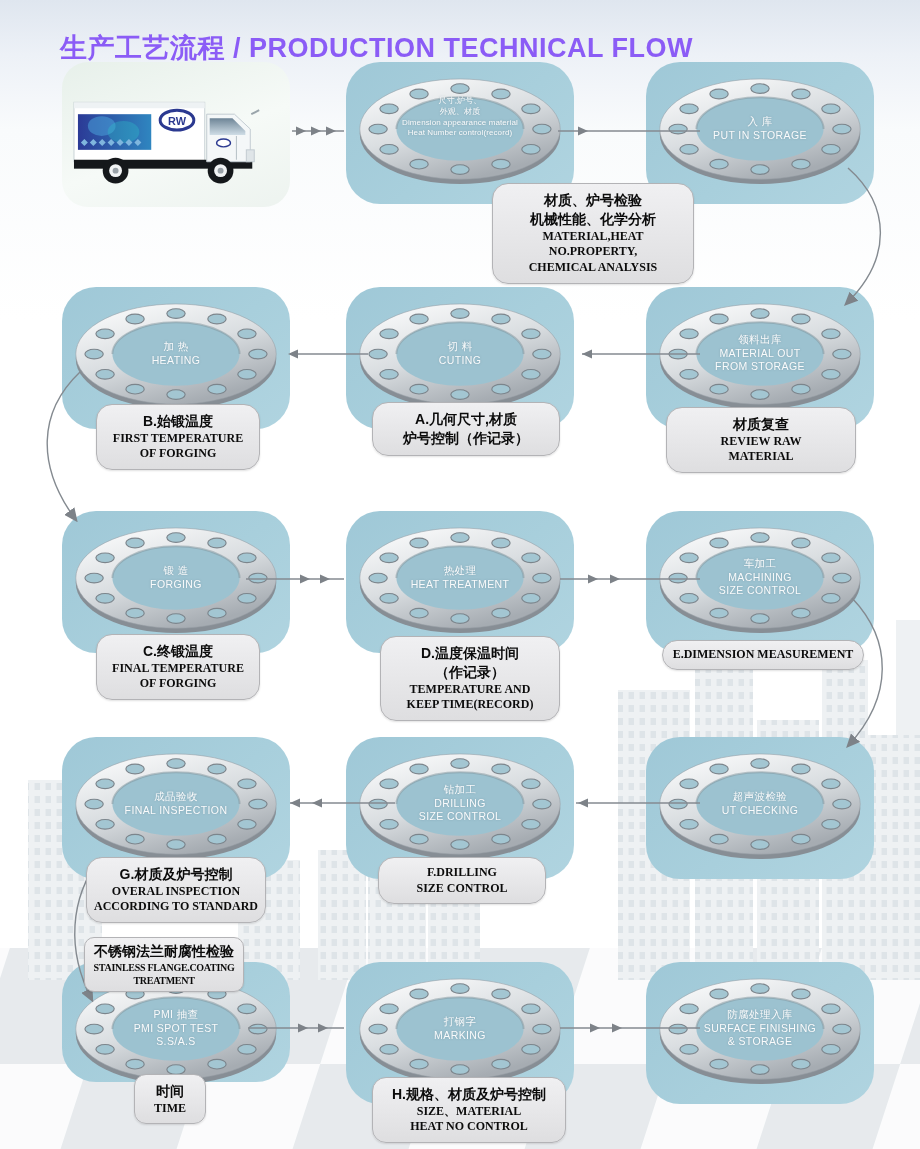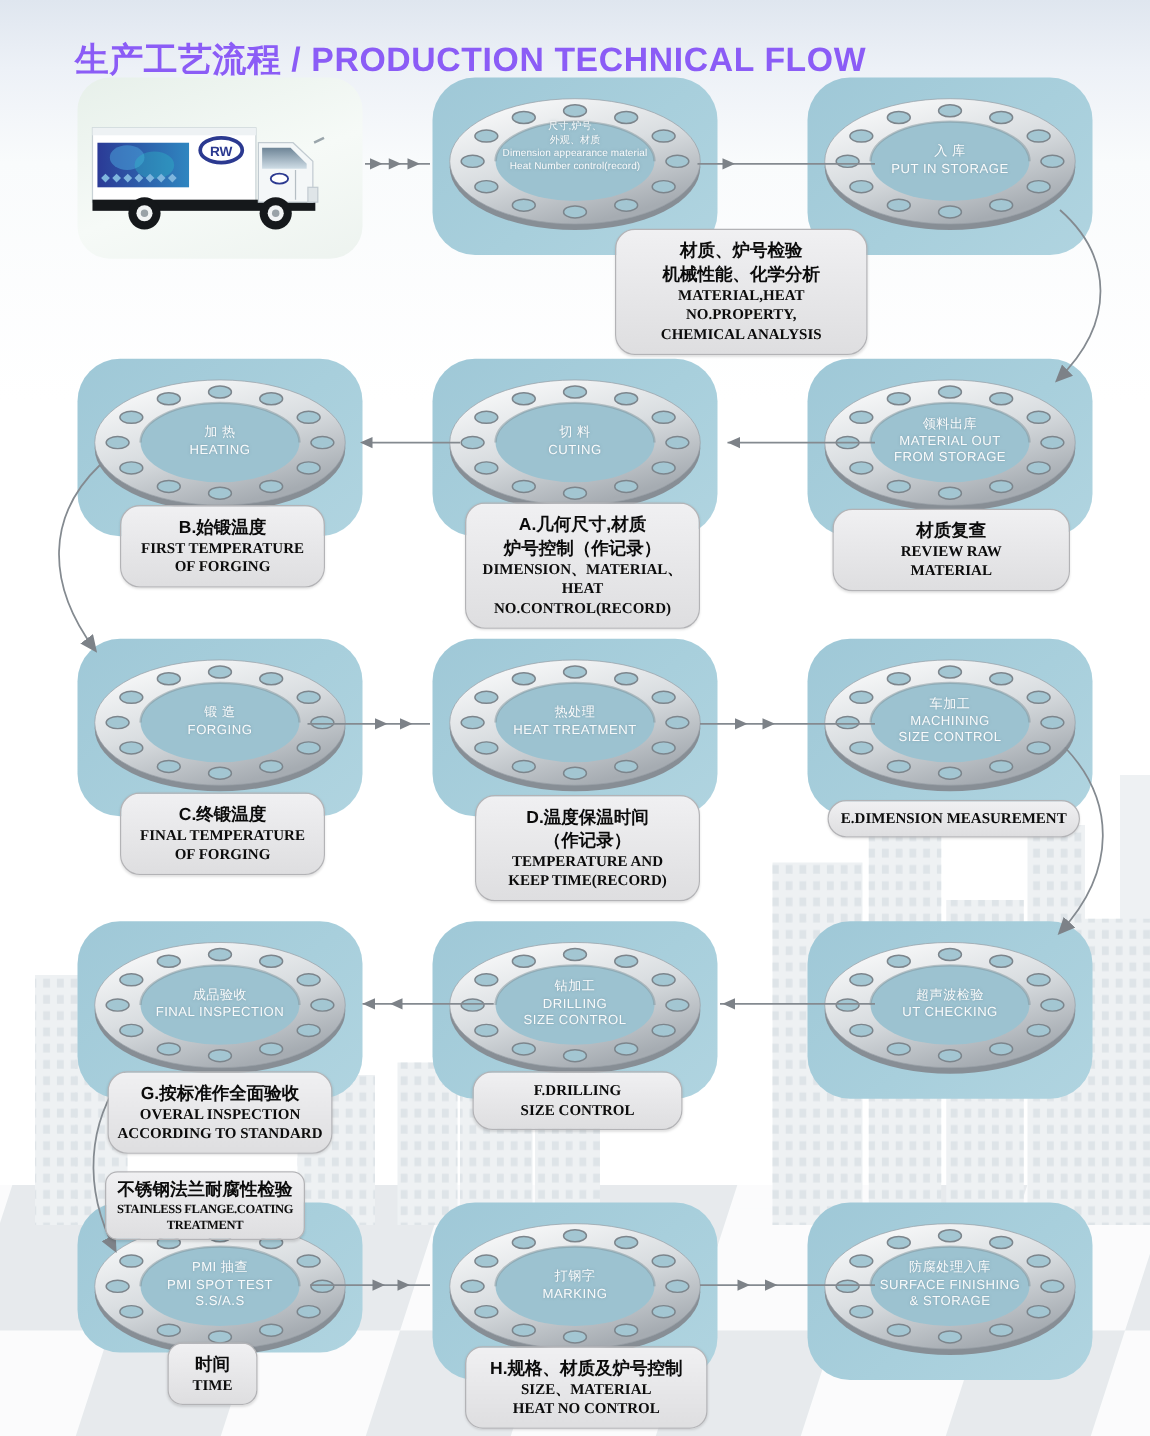"DIMENSION、MATERIAL、" div.en { html: <div>DIMENSION、MATERIAL、 HEAT NO.CONTROL(RECORD)</div> -> none }
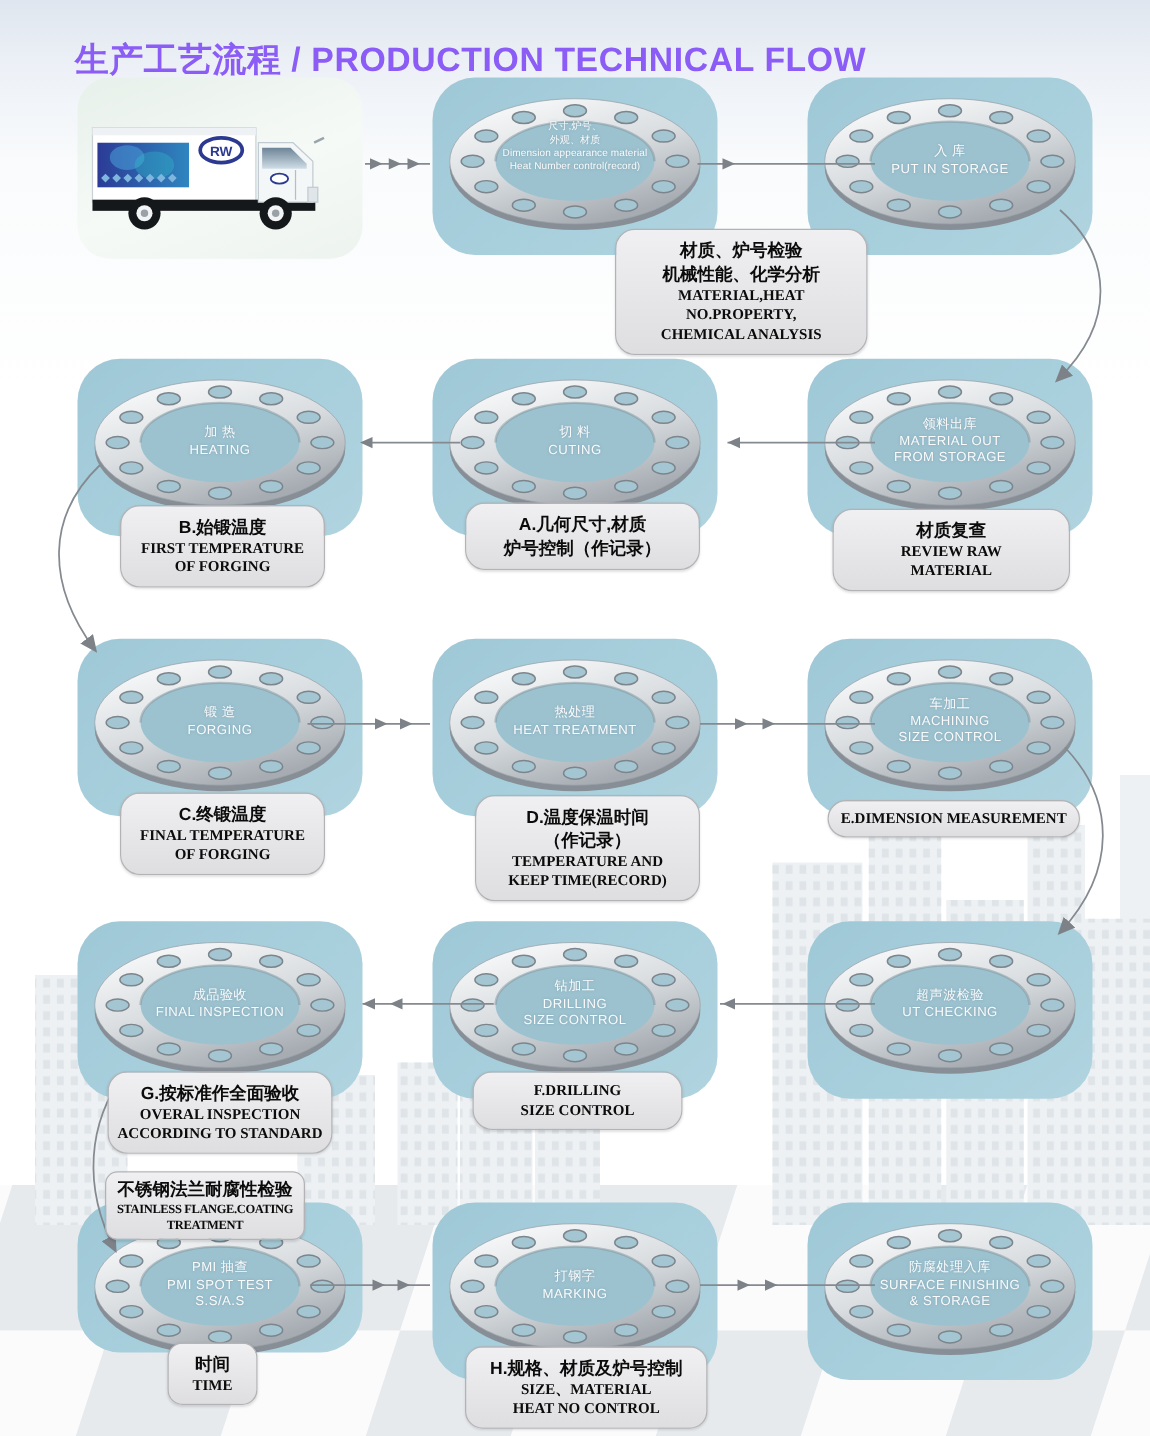"G.按标准作全面验收" div.cn { text: G.按标准作全面验收 -> G.材质及炉号控制 }
